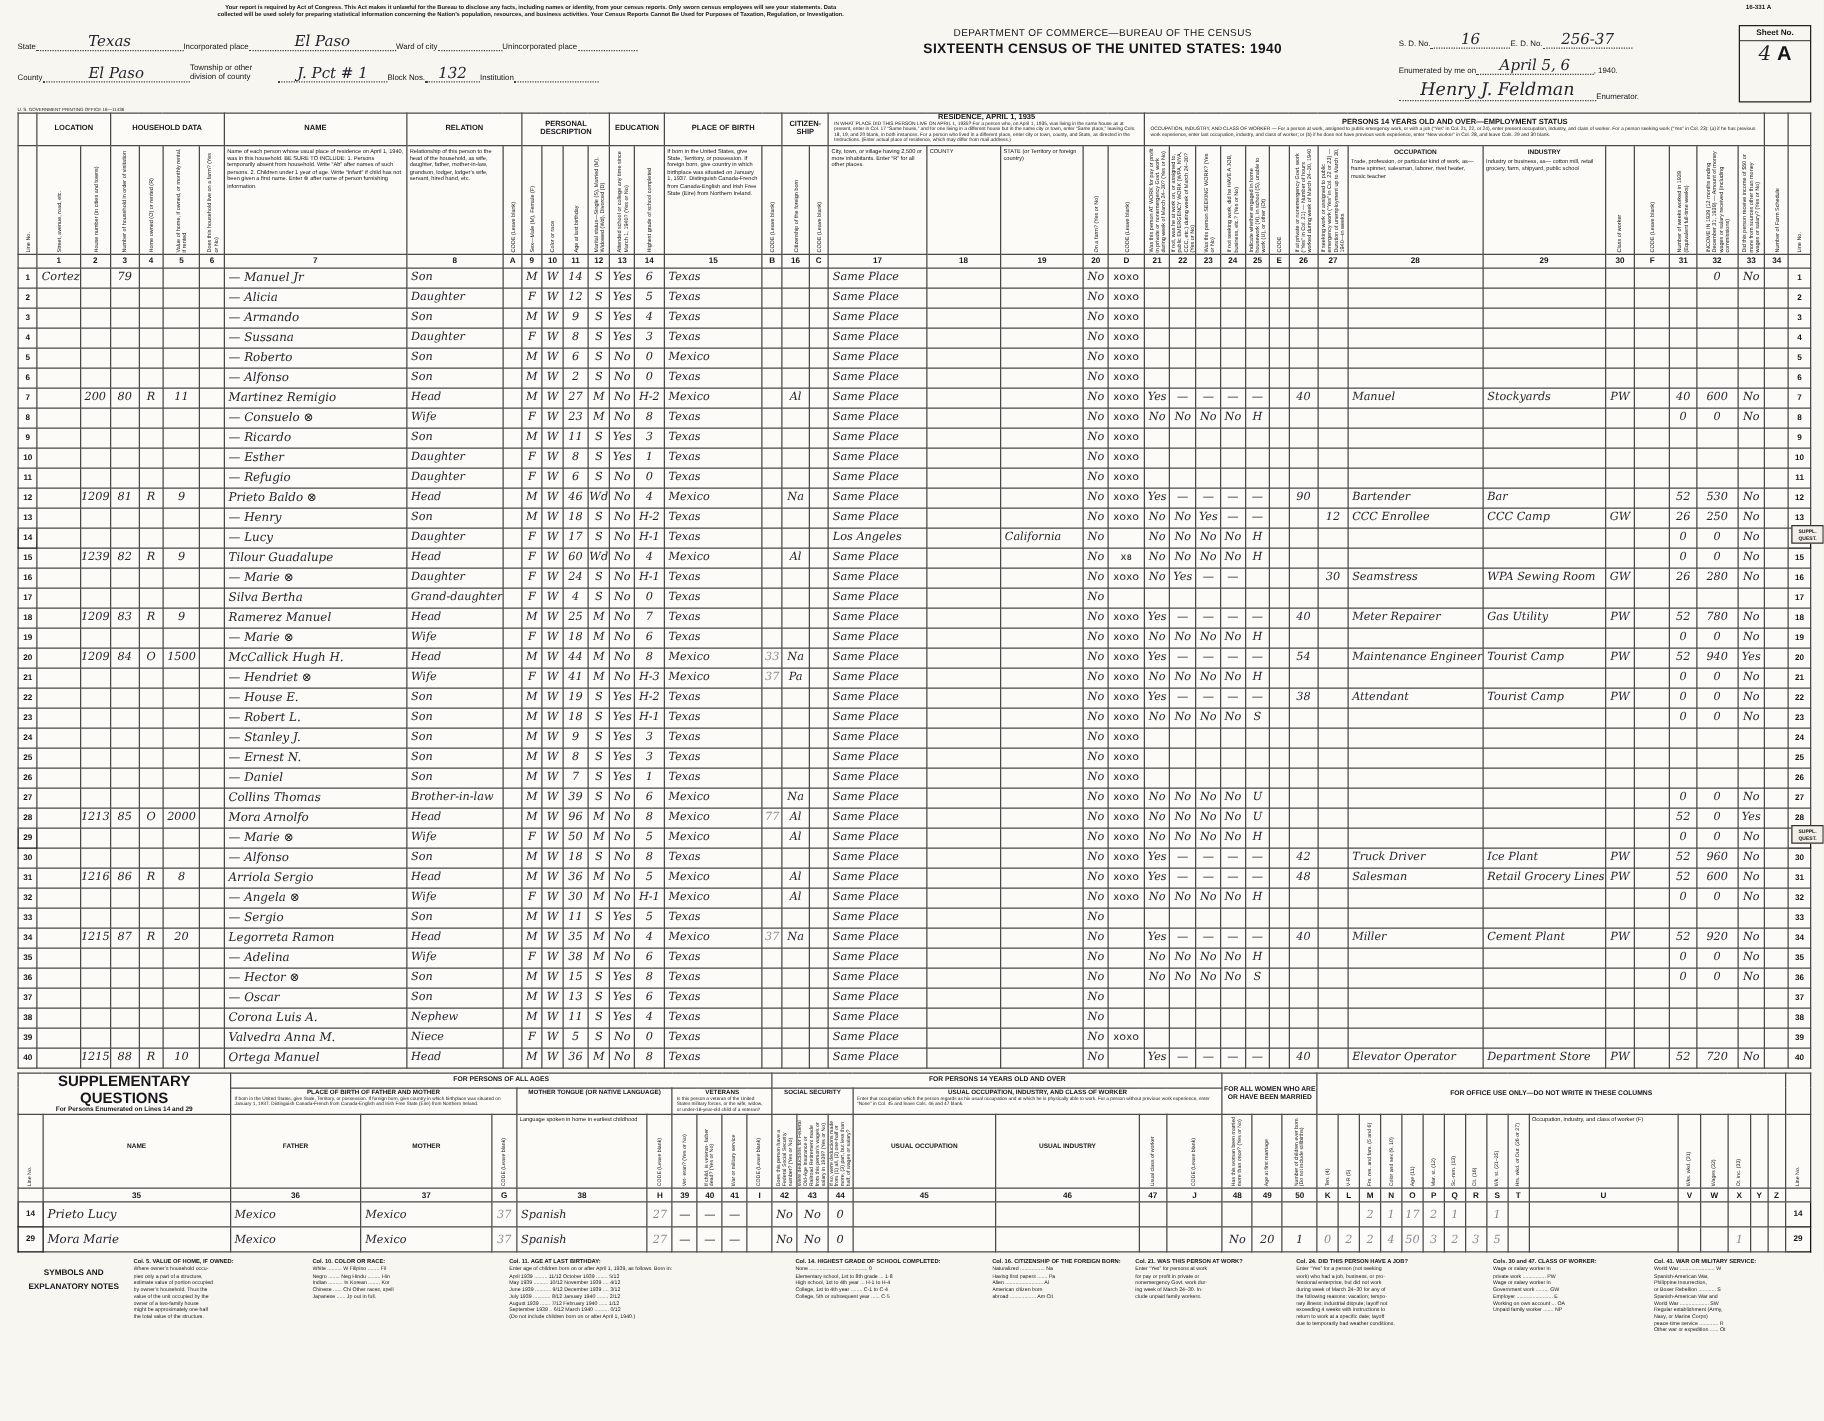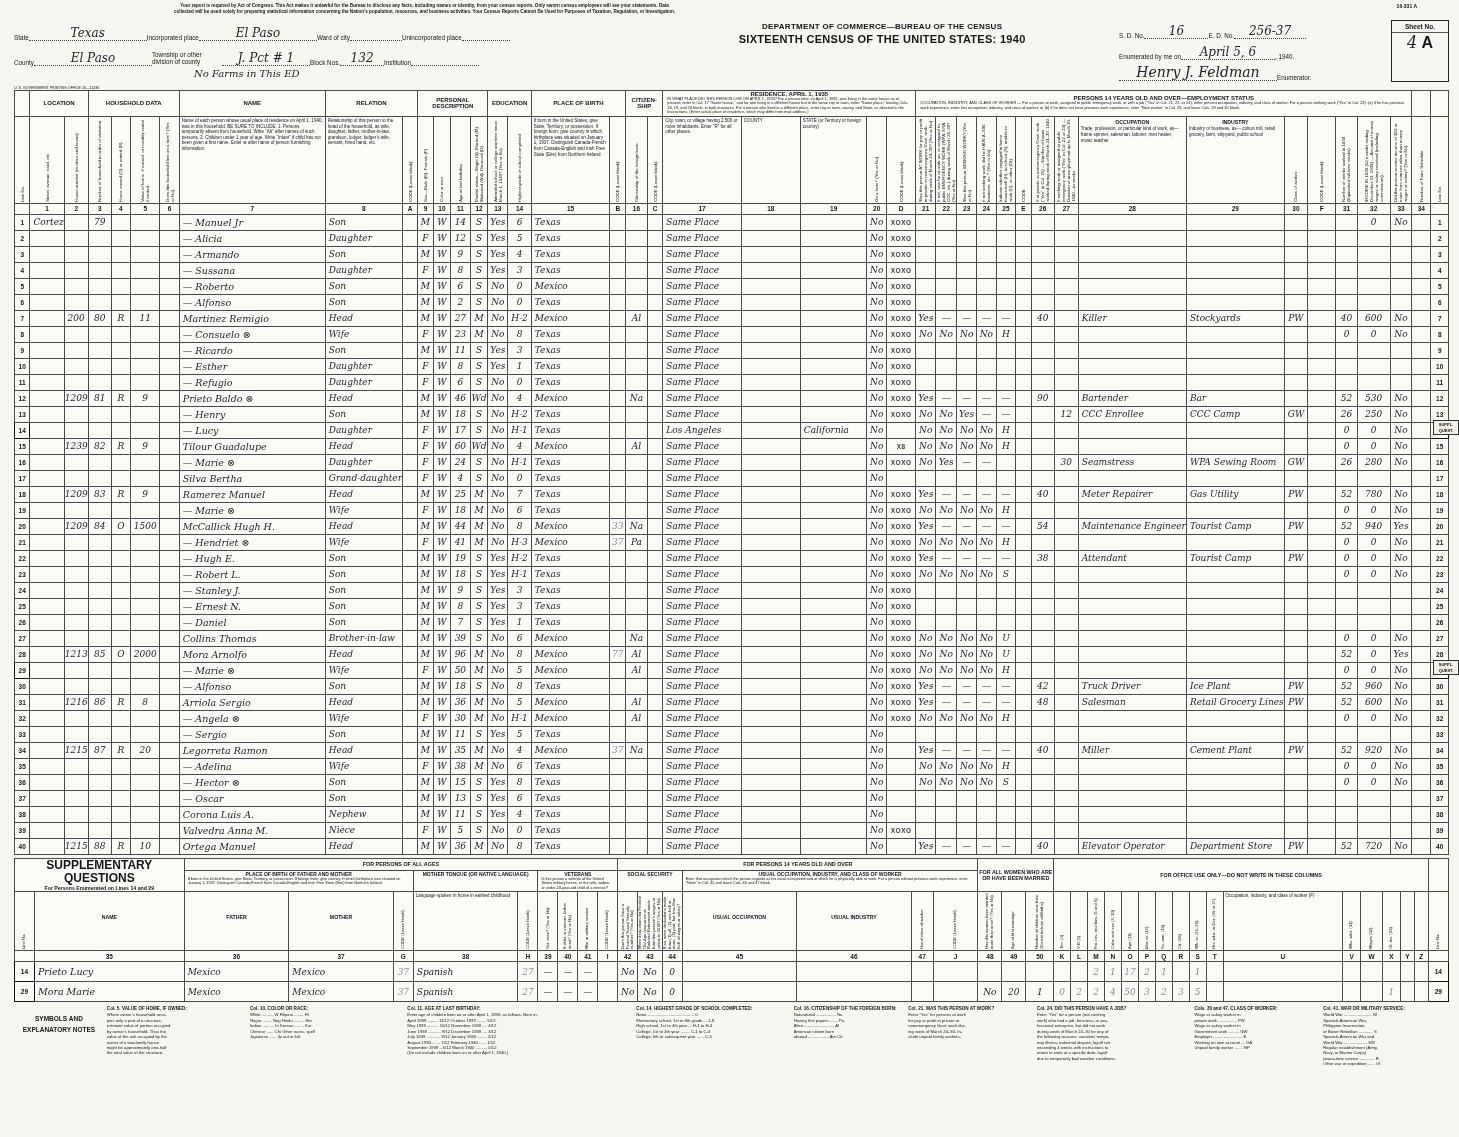"DEPARTMENT OF COMMERCE—BUREAU OF THE" .dept { font-weight: bold -> normal }
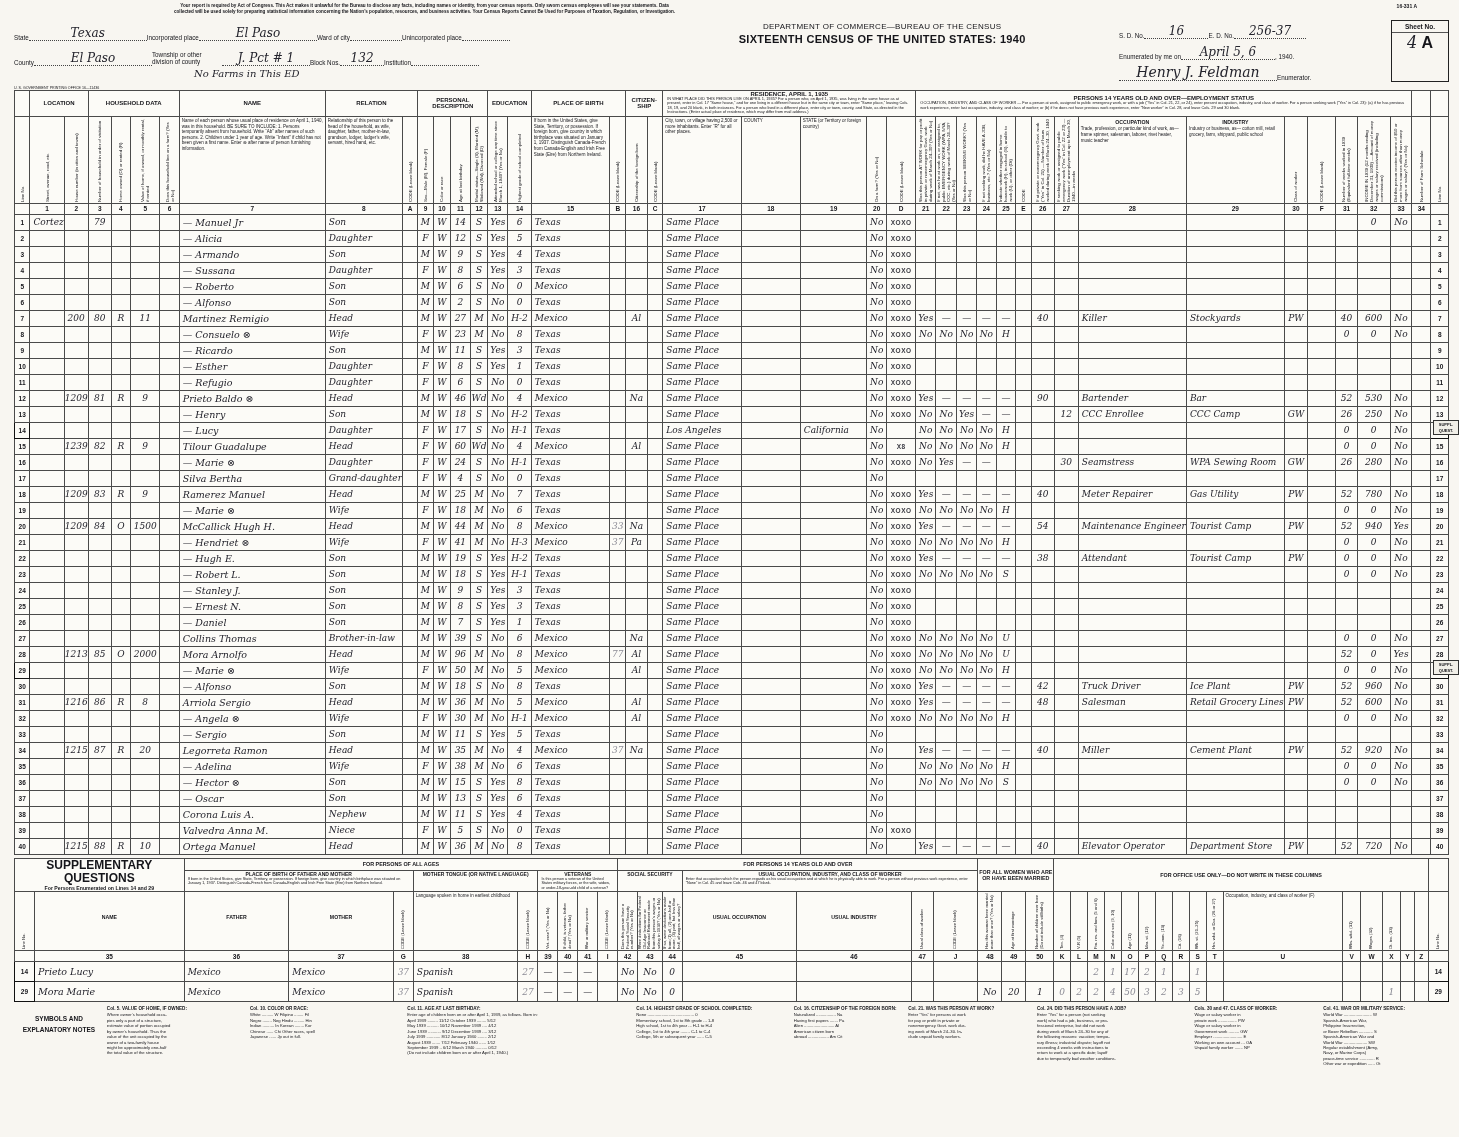"No Farms in This ED" div { html: <div> <span></span> <span>No Farms in This ED</span> </div> -> none }
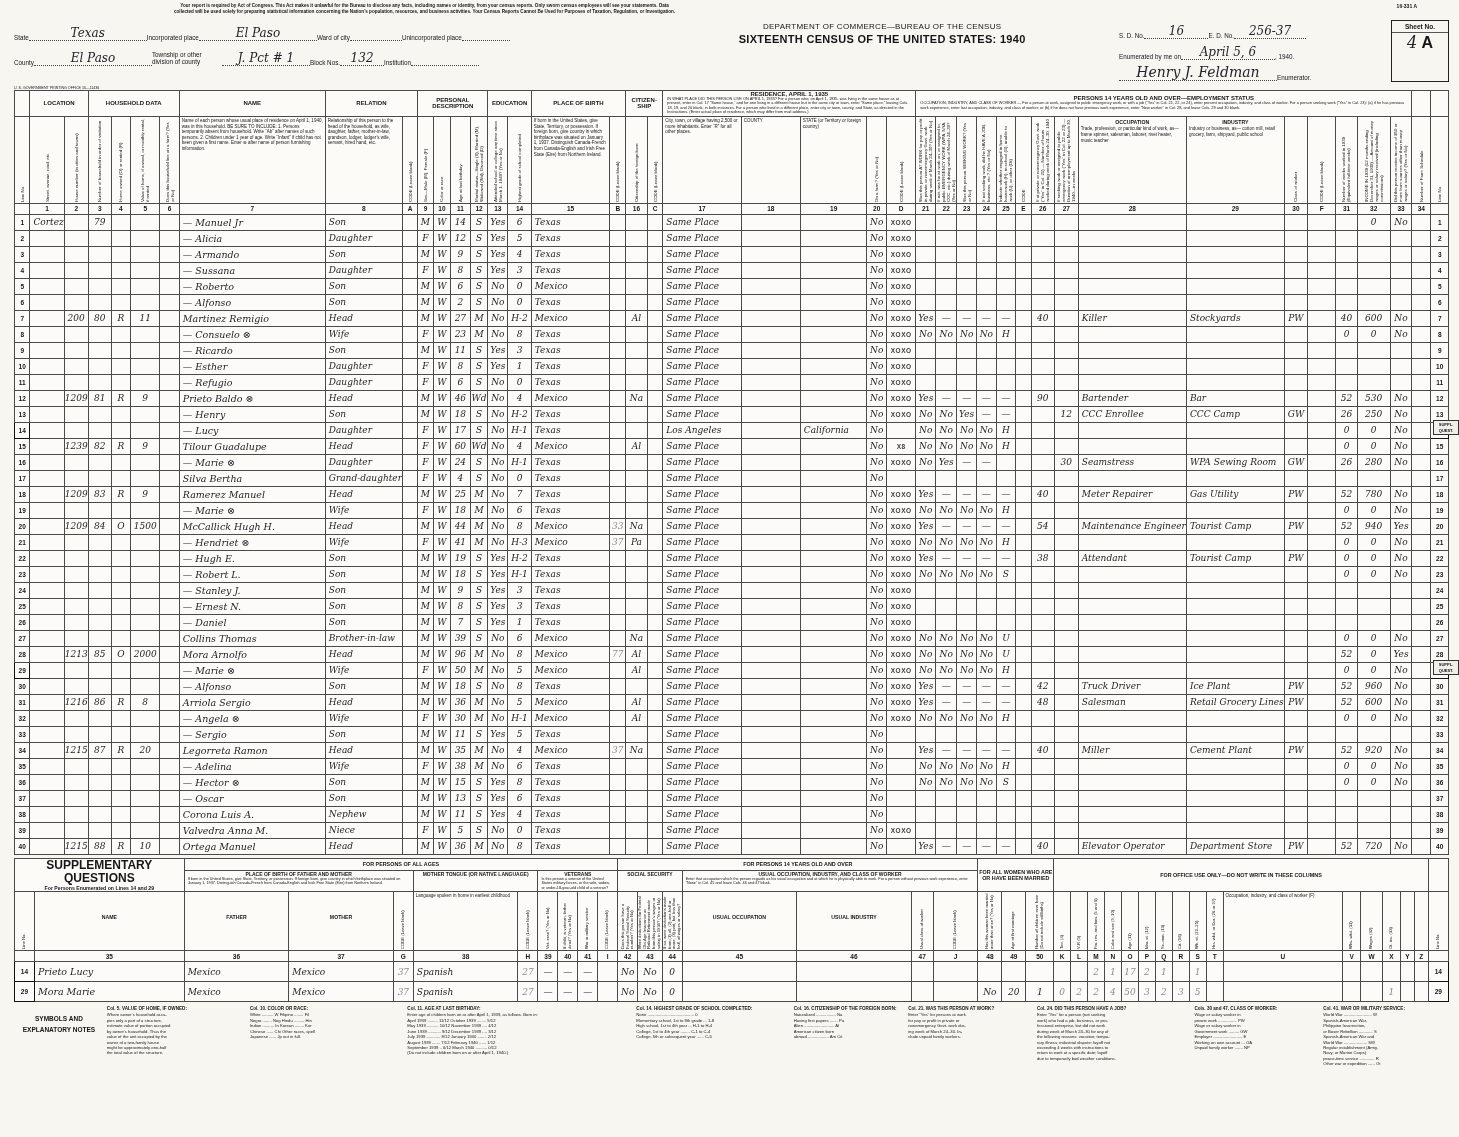"Killer" div.cell { text: Killer -> Manuel }
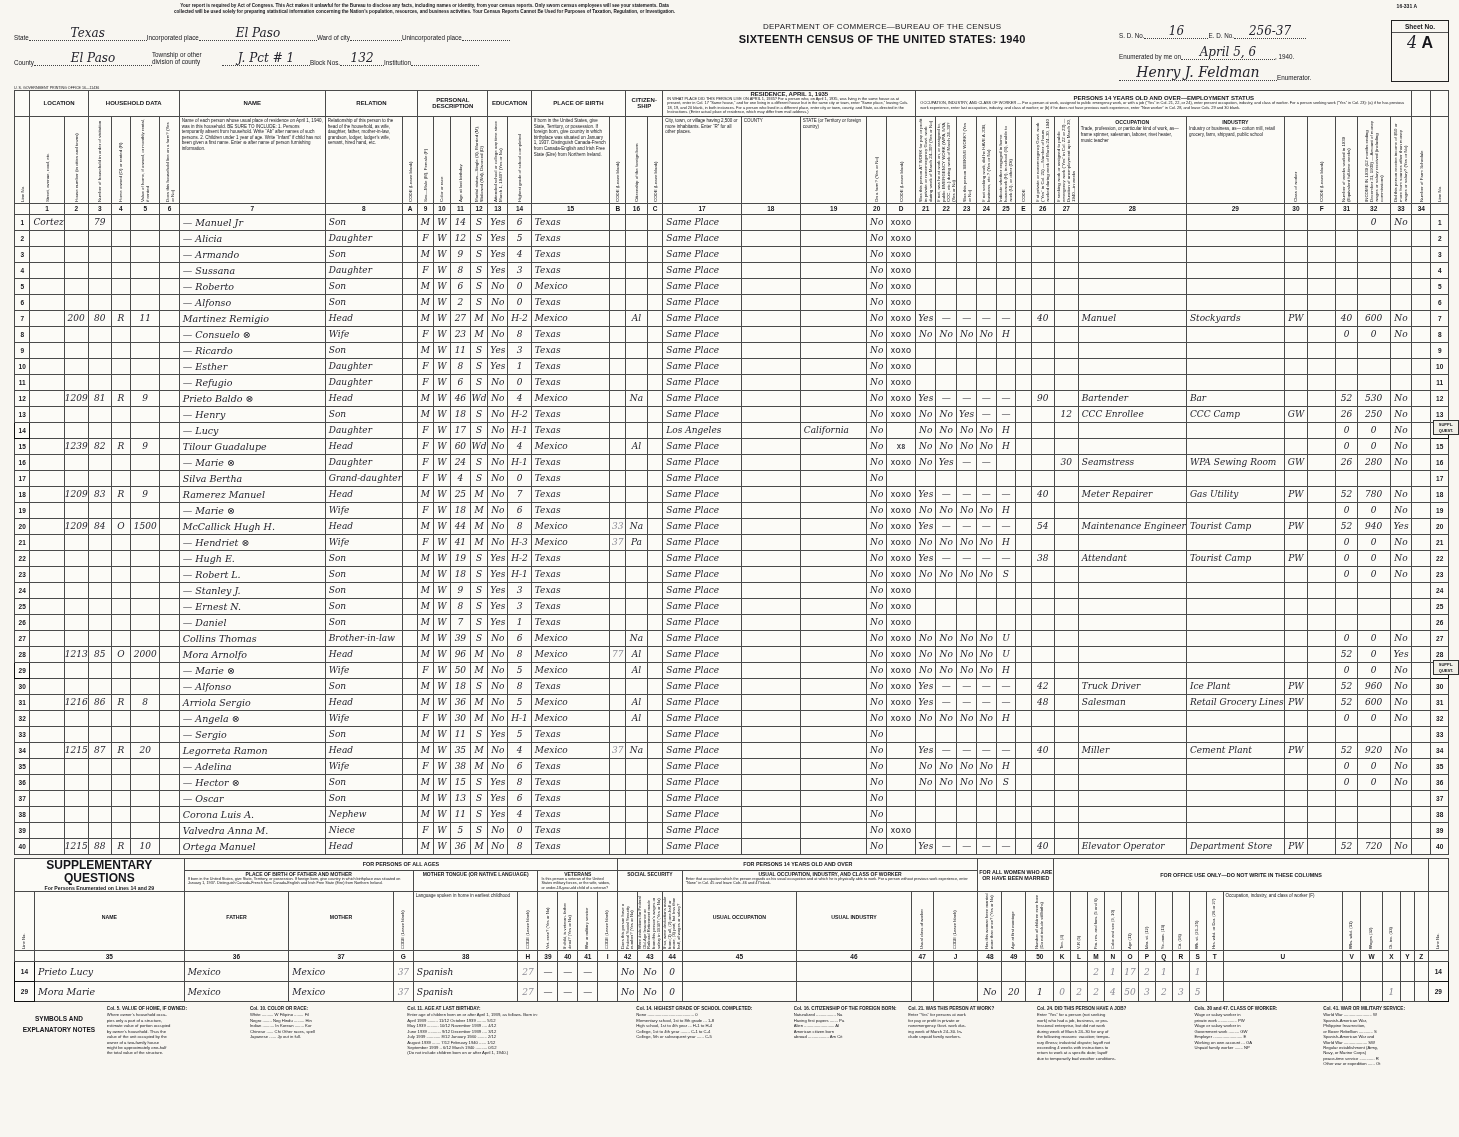"— Hugh E." div.cell { text: Hugh -> House }
